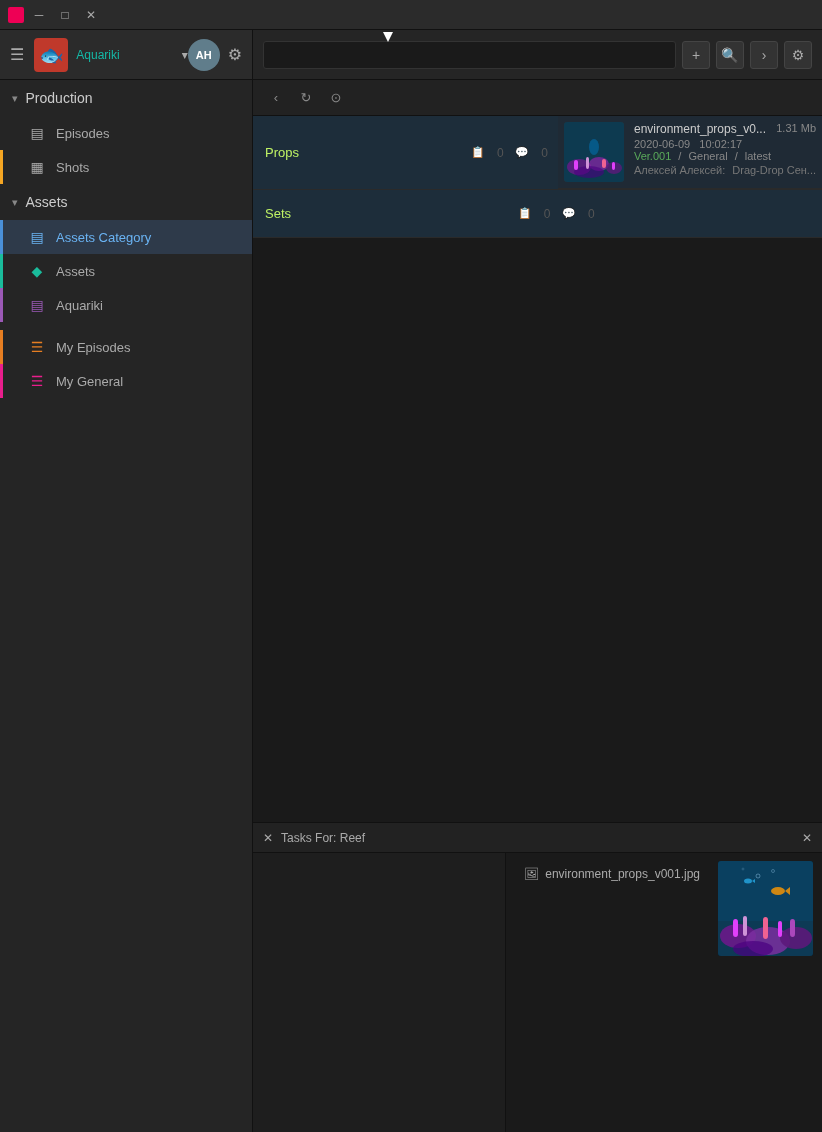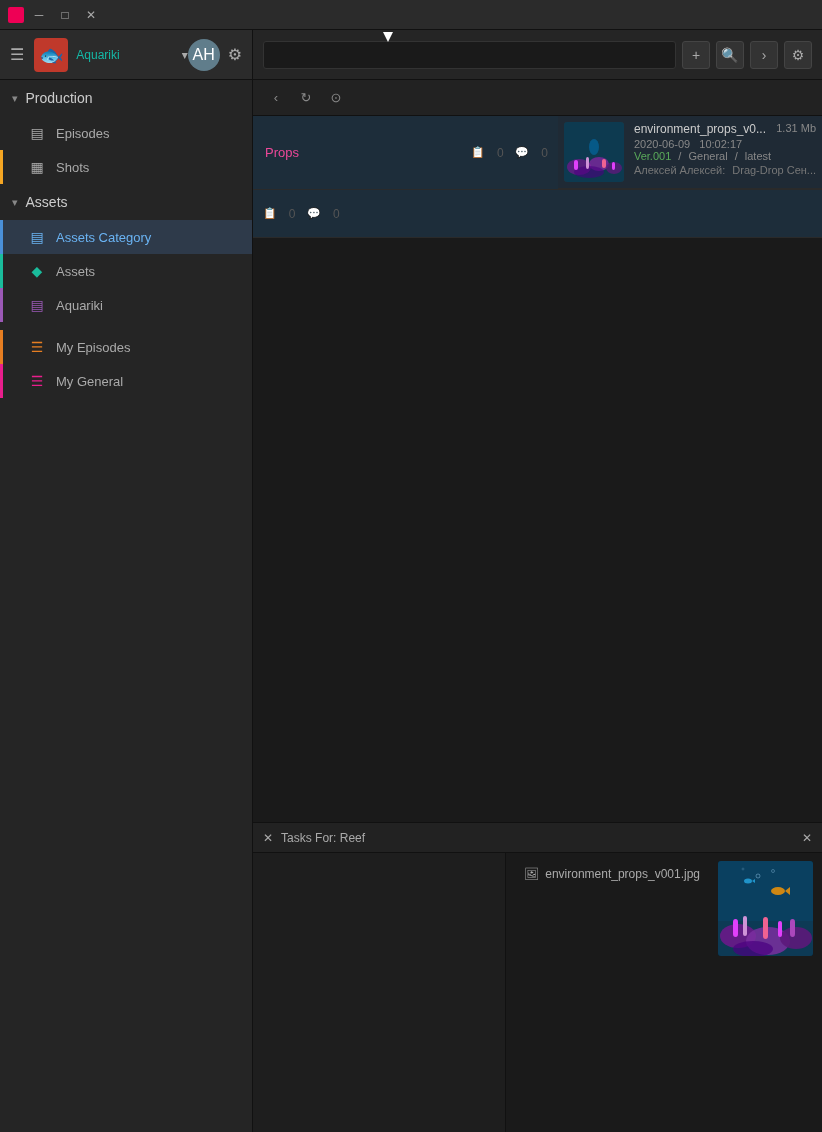"AH" .avatar-circle { font-size: 16px -> 11px; font-weight: normal -> bold }
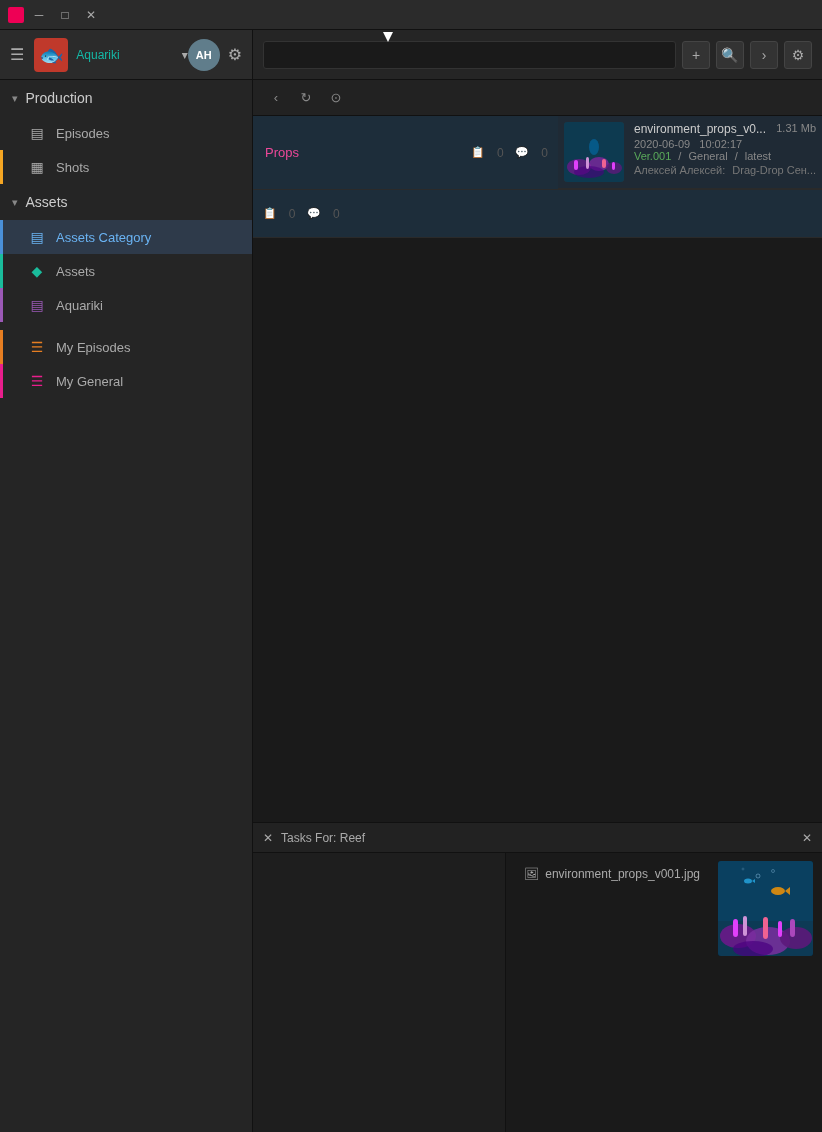"Props" .category-left { color: #ec4899 -> #bef264 }
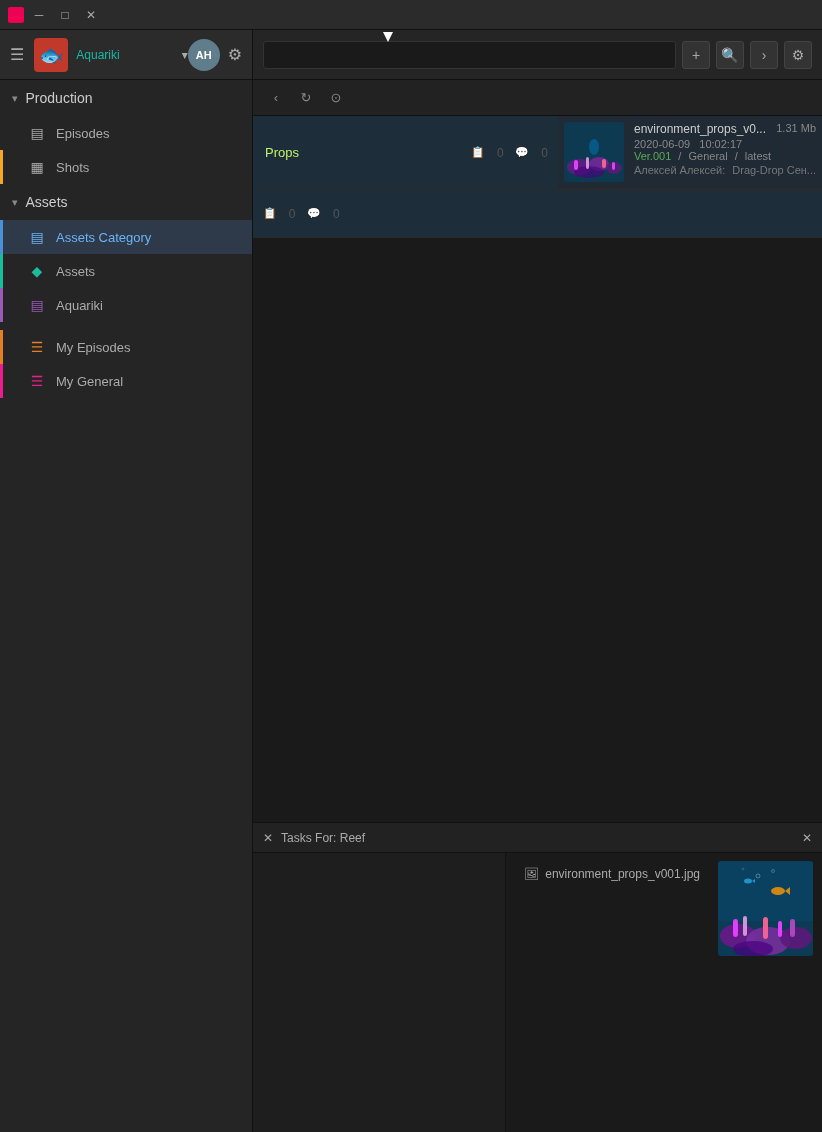"Sets" div.category-left { html: none -> <div> <span>Sets</span> </div> }
